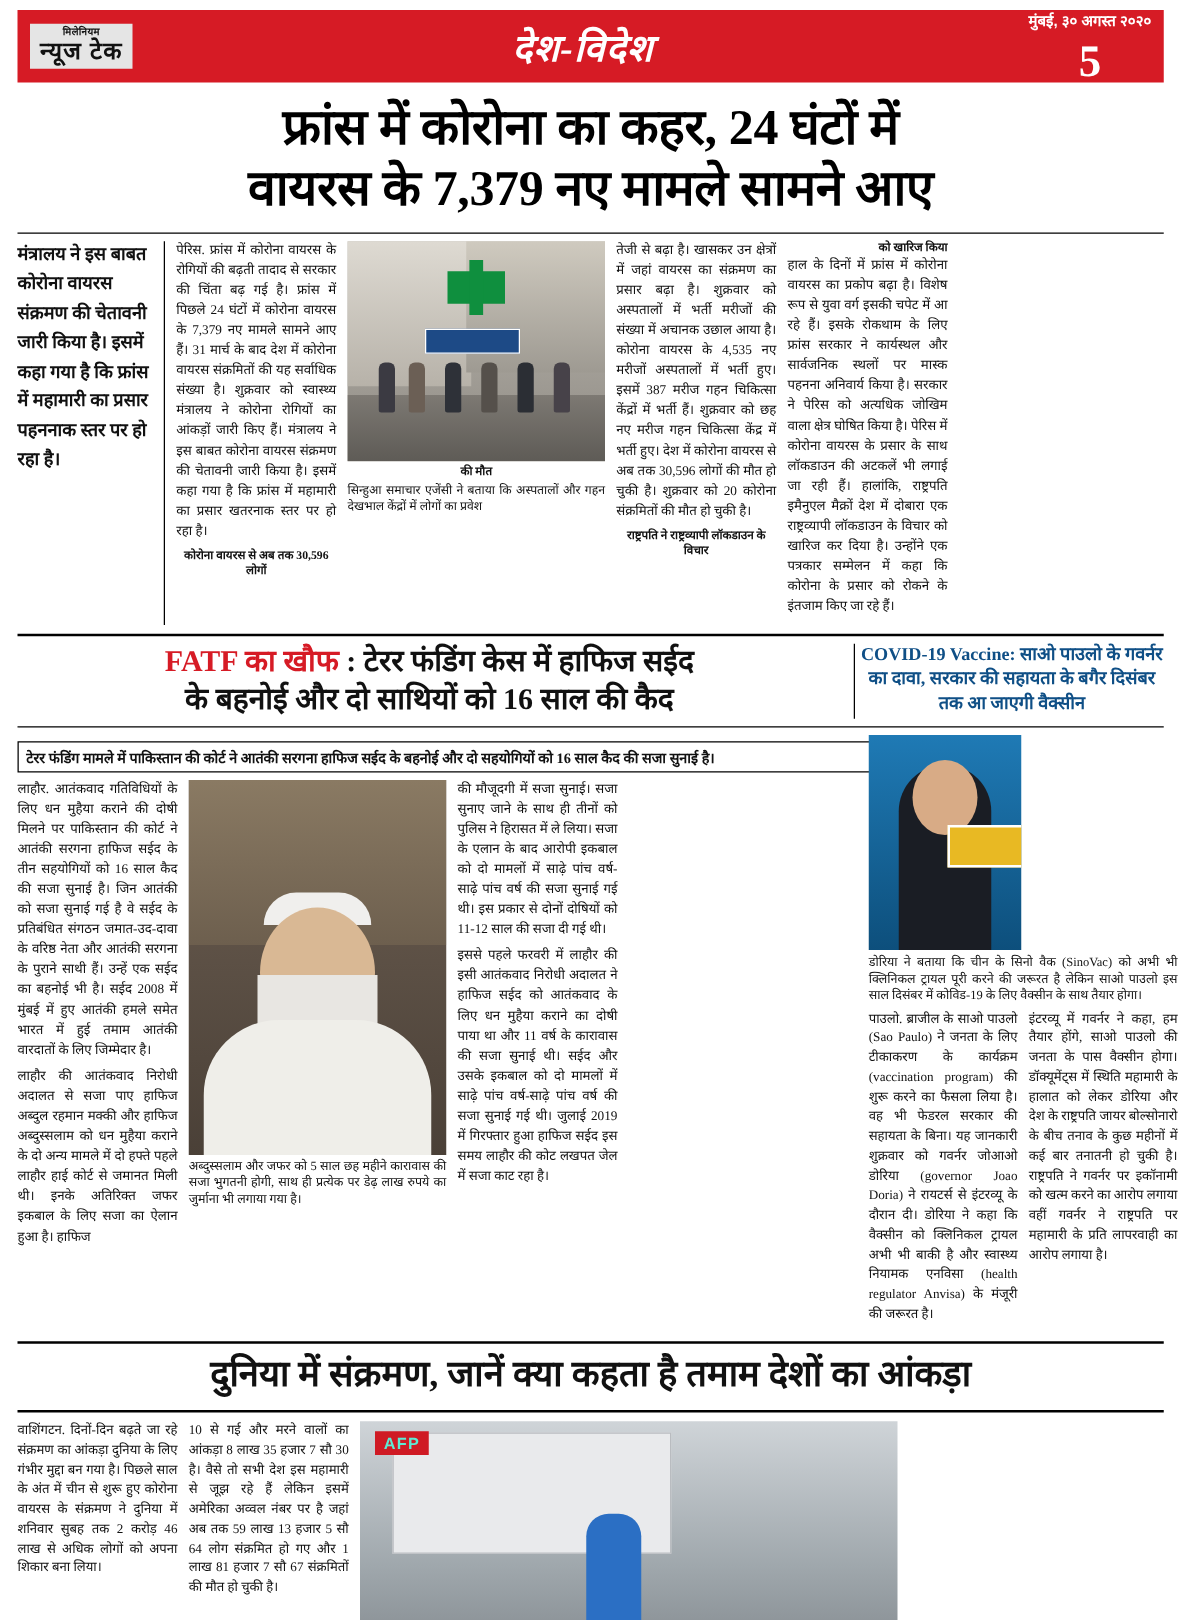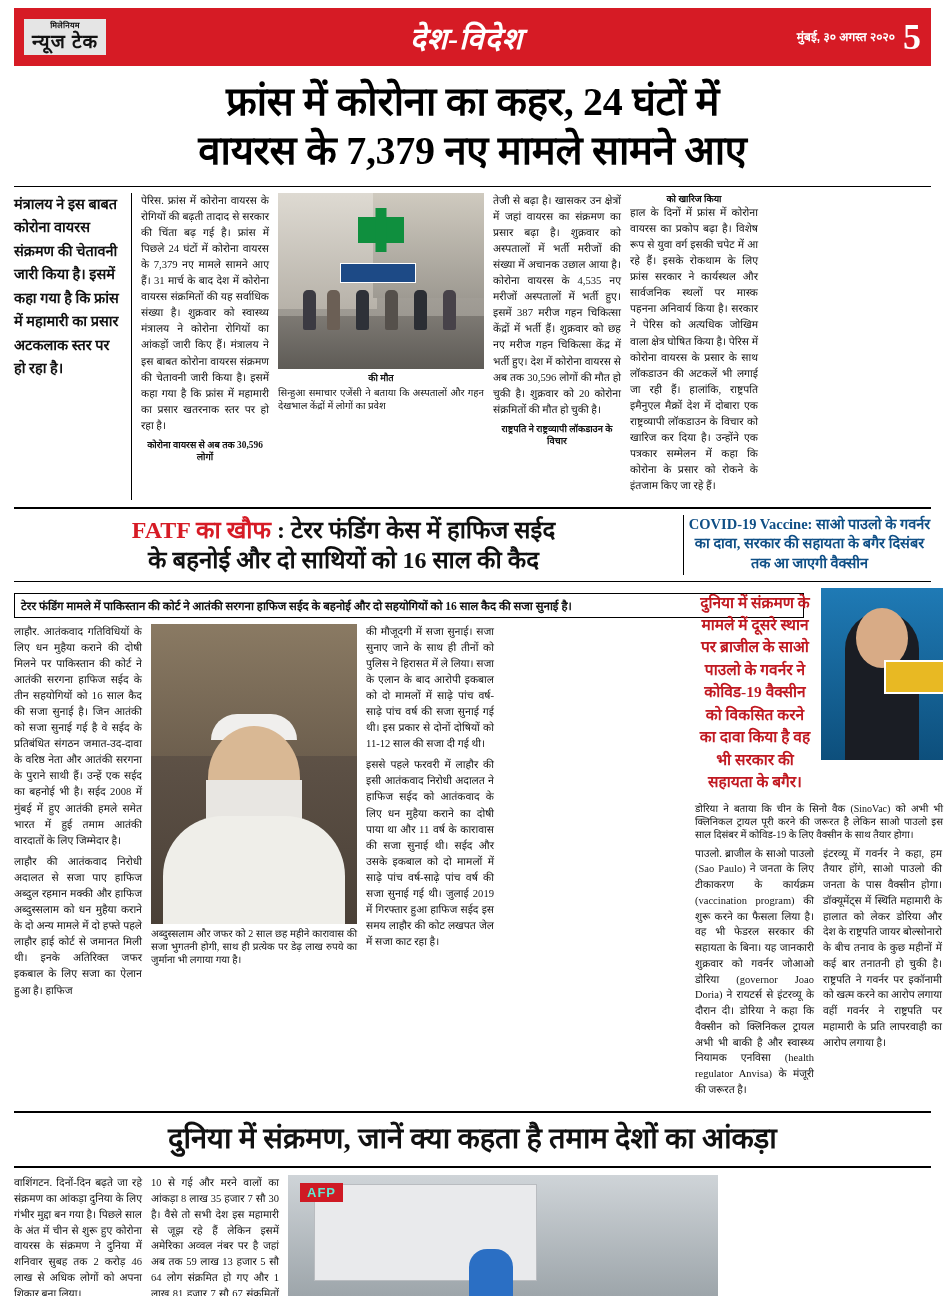"मुंबई, ३० अगस्त २०२०" .mh-right { flex-direction: none -> column }
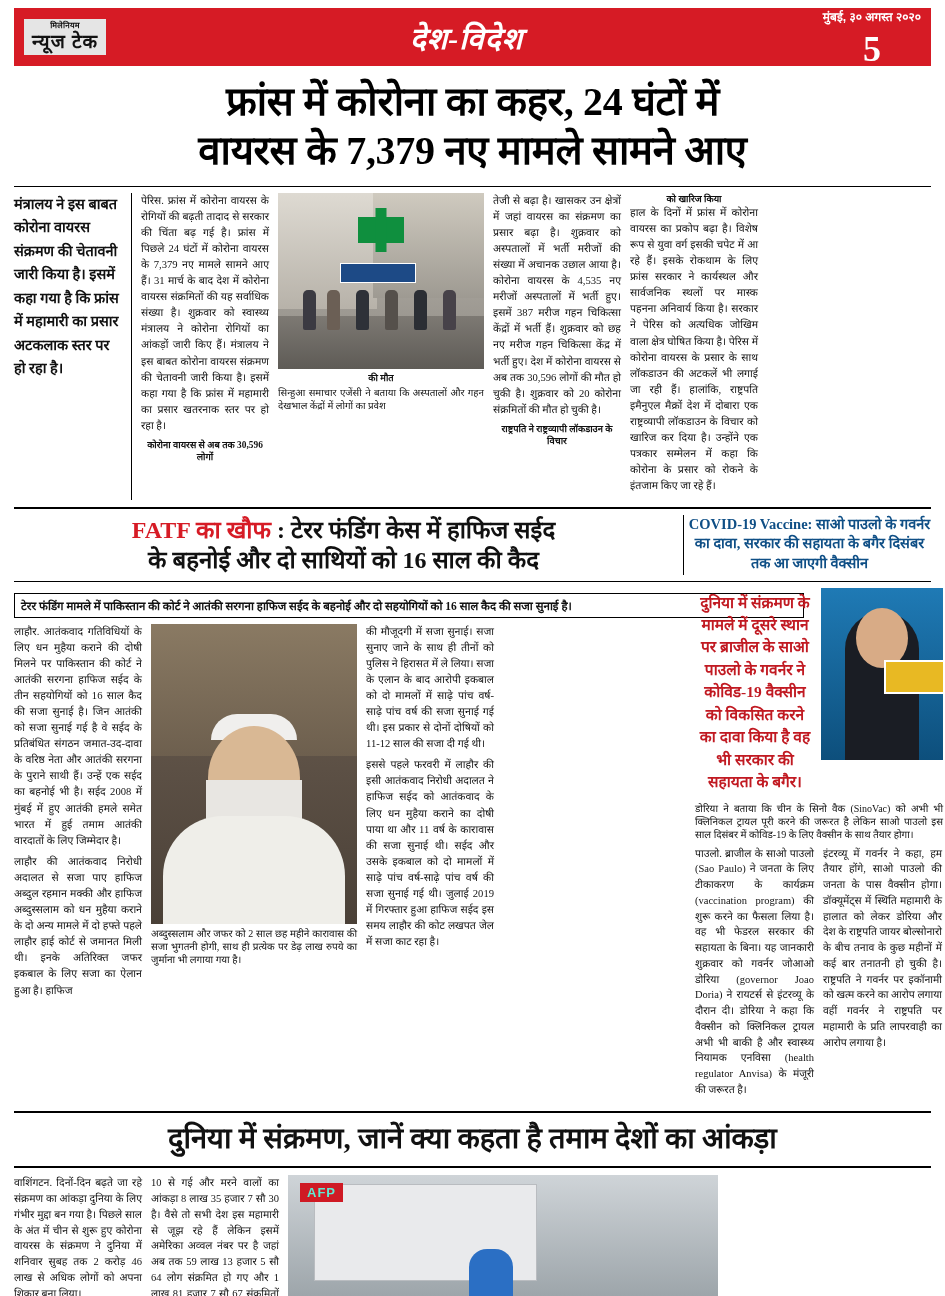"मंत्रालय ने इस बाबत कोरोना" div.col-summary { text: अटकलाक -> पहननाक }
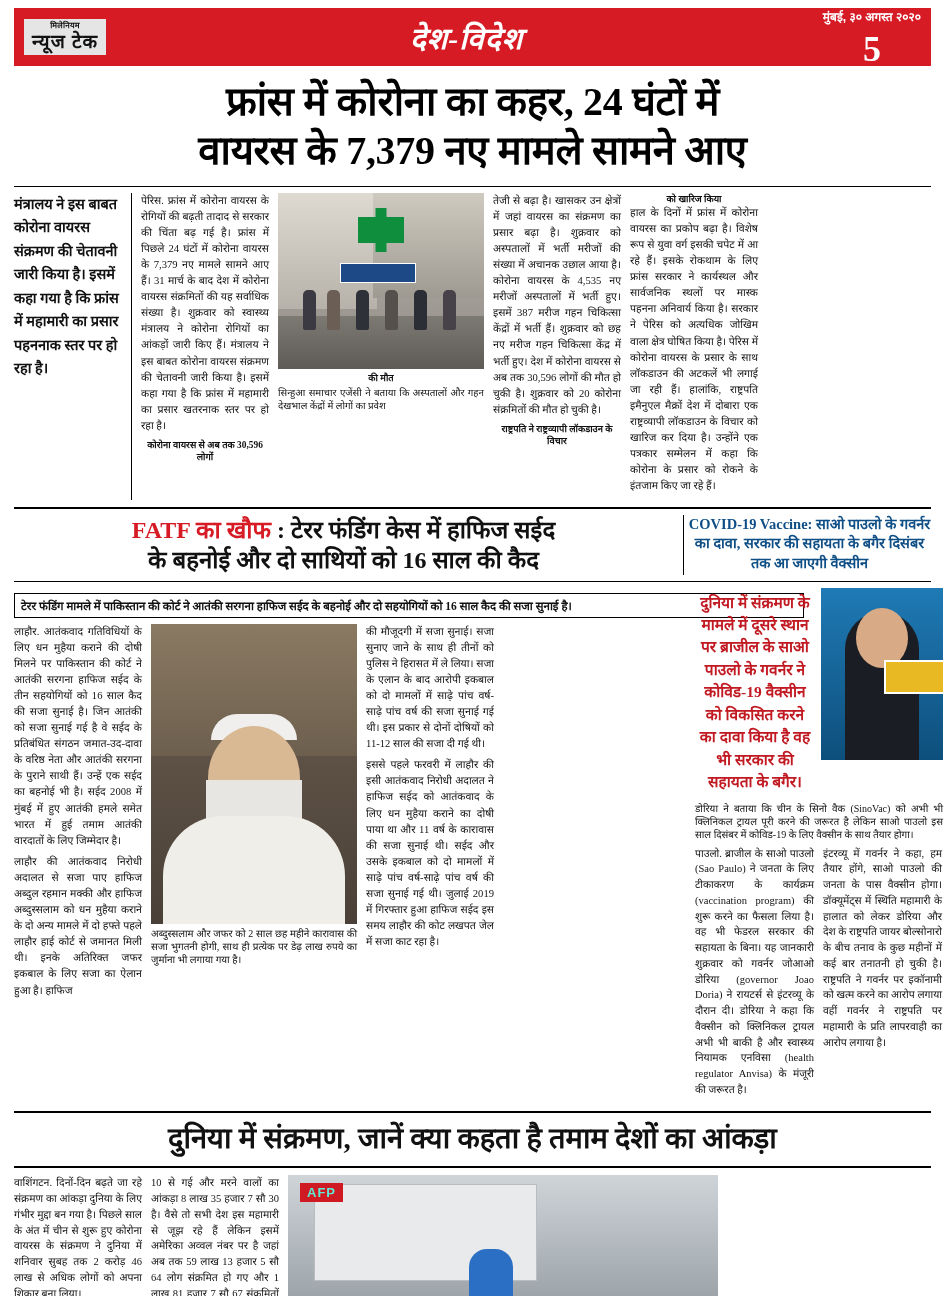"को खारिज किया" div.caption { text-align: center -> right }
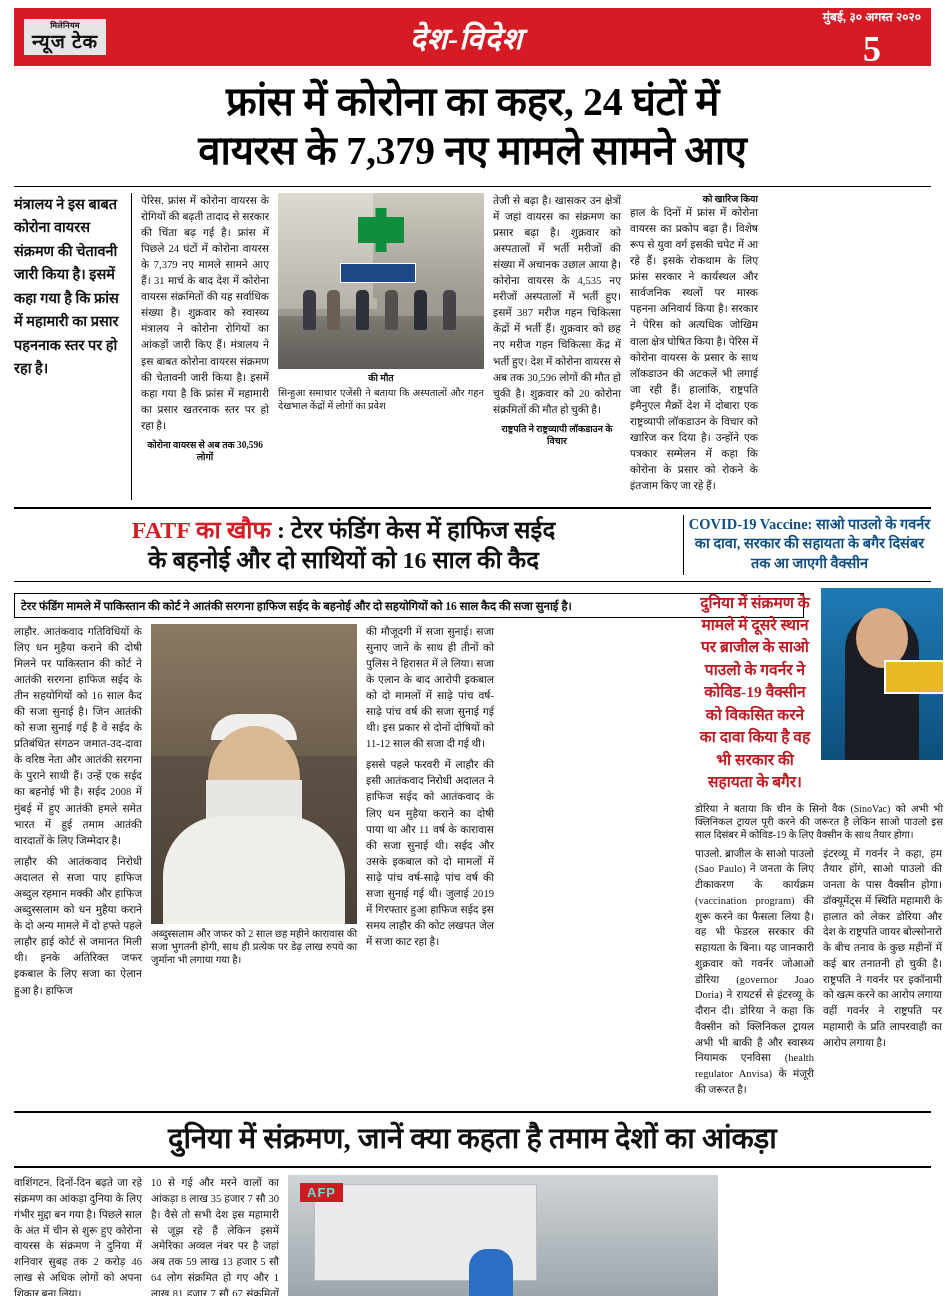"दुनिया में संक्रमण के मामले" div { html: <div> <div>दुनिया में संक्रमण के मामले में दूसरे स्थान पर ब्राजील के साओ पाउलो के गवर्नर ने कोविड-19 वैक्सीन को विकसित करने का दावा किया है वह भी सरकार की सहायता के बगैर।</div> </div> -> none }
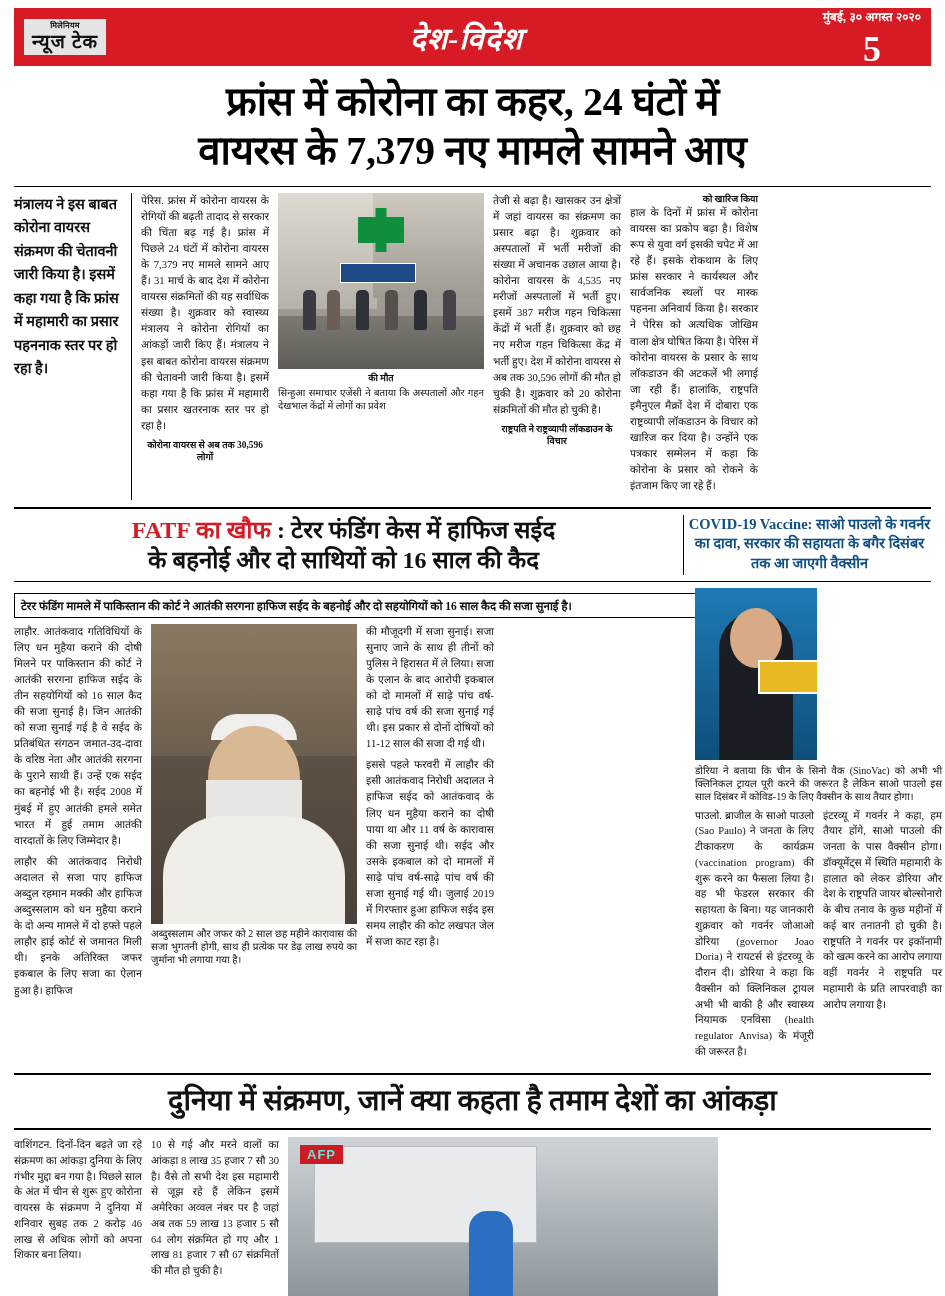"अब्दुस्सलाम और जफर को 2" div.caption { text: 2 -> 5 }
